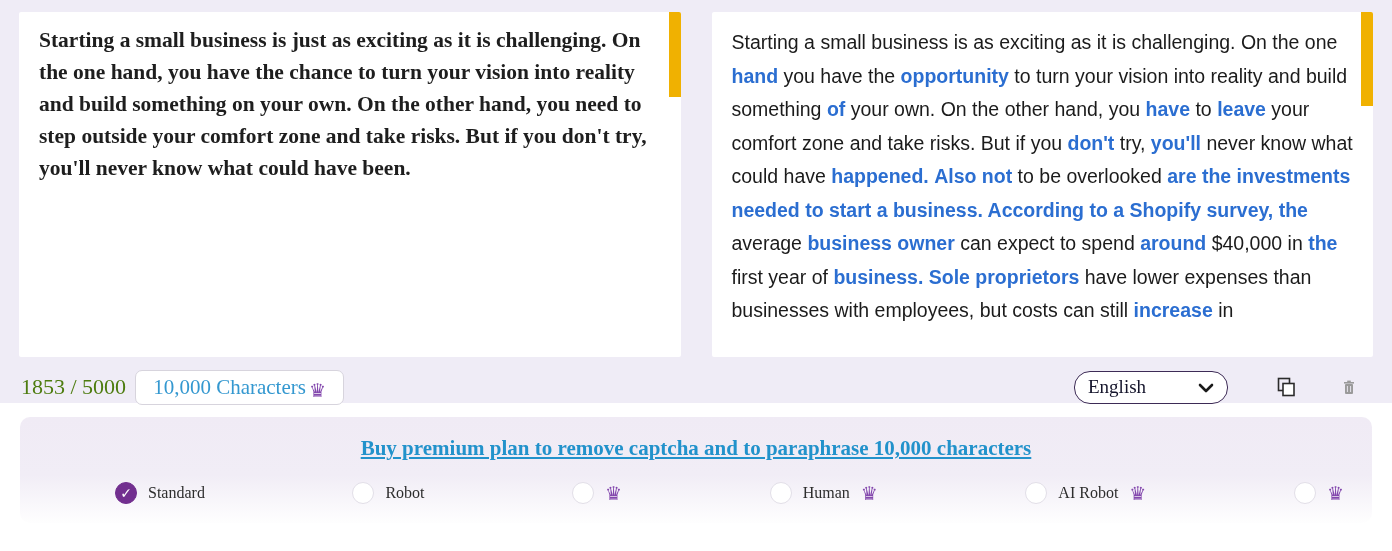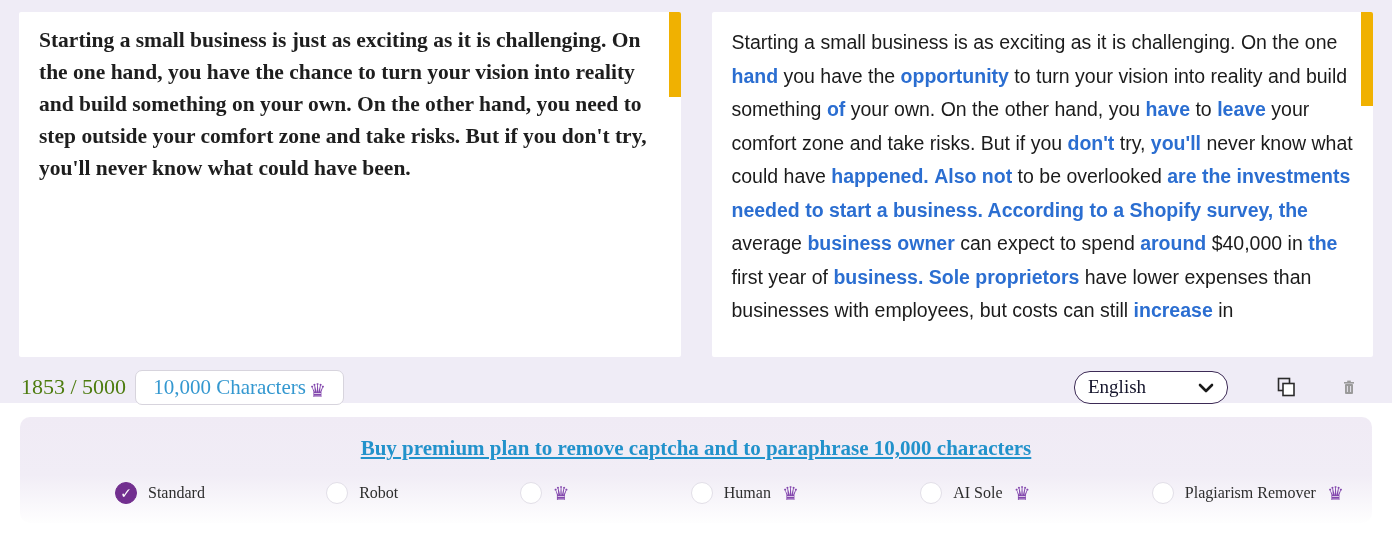"AI Sole" span.mode-label { text: Sole -> Robot }
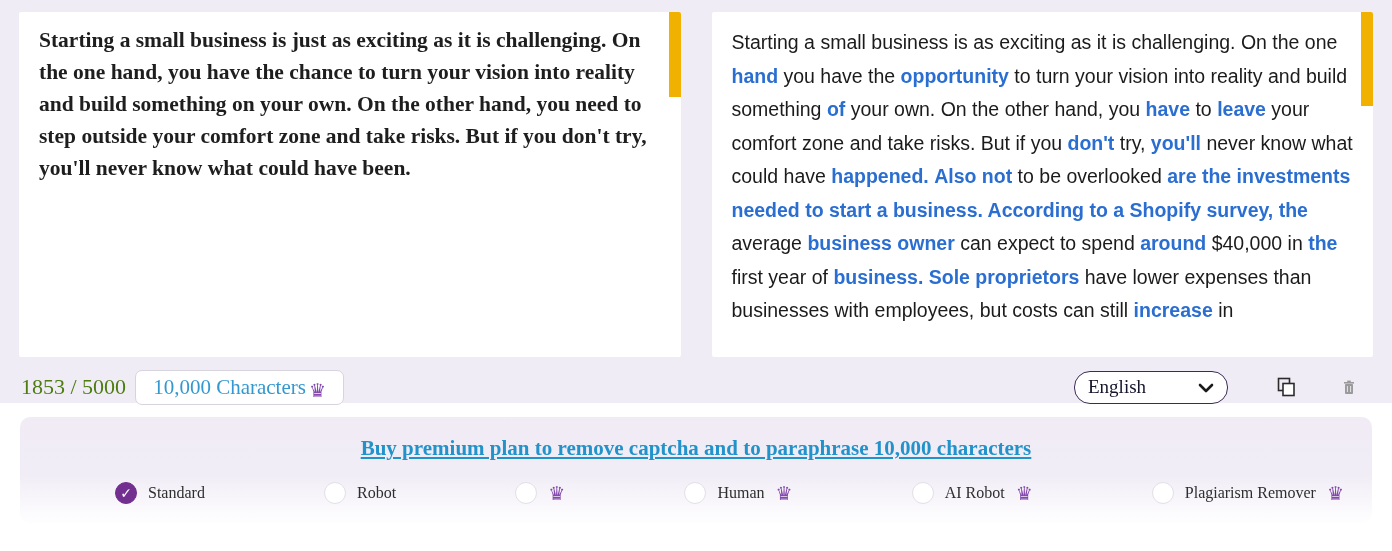"Plagiarism Remover" span.mode-label { html: <span>Plagiarism Remover</span> -> none }
